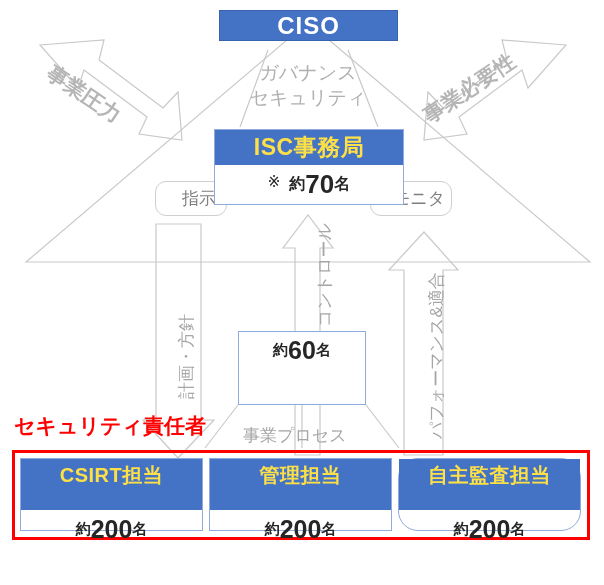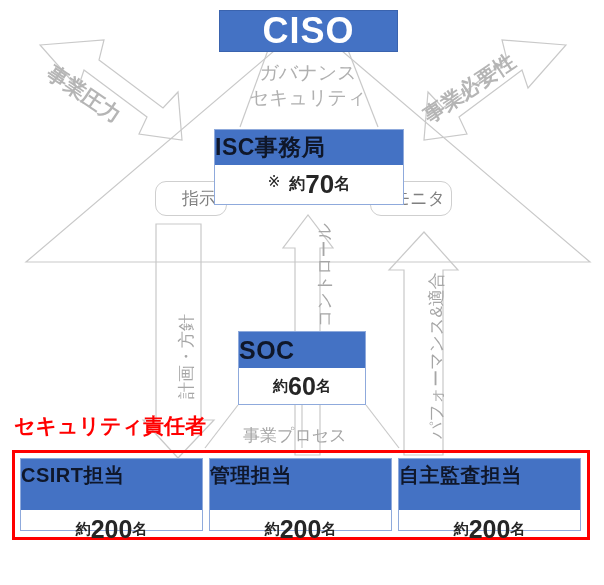"CISO" #ciso { font-size: 36px -> 24px; height: 42px -> 31px }
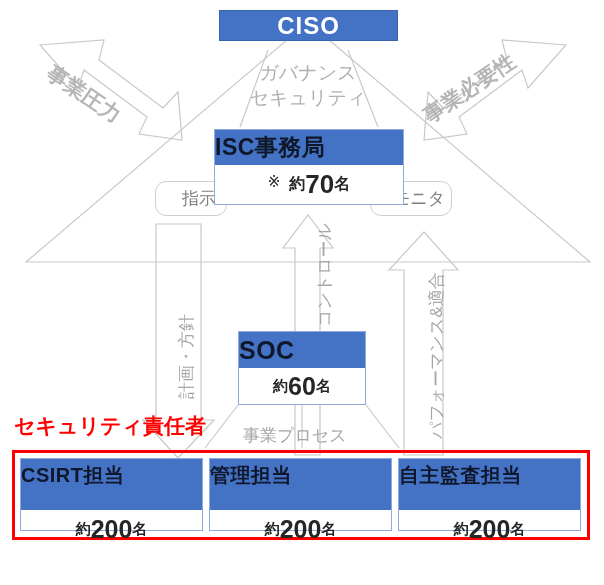"ISC事務局" .unit .unit-head { color: #0f172a -> #fde047; text-align: none -> center }
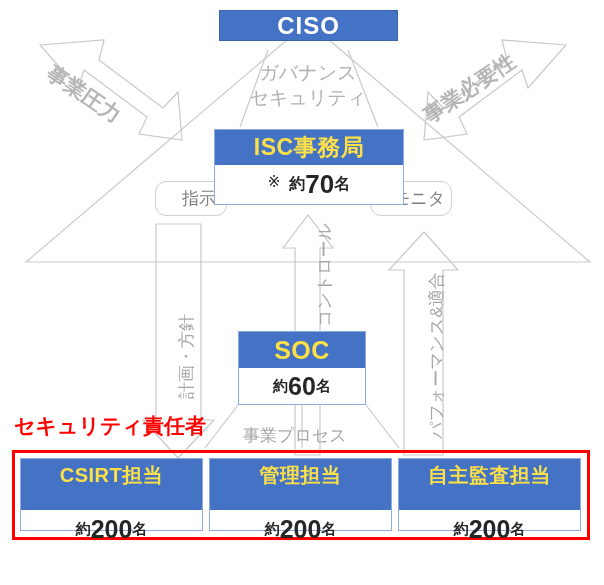"SOC" div.unit-head { html: <div>SOC</div> -> none }
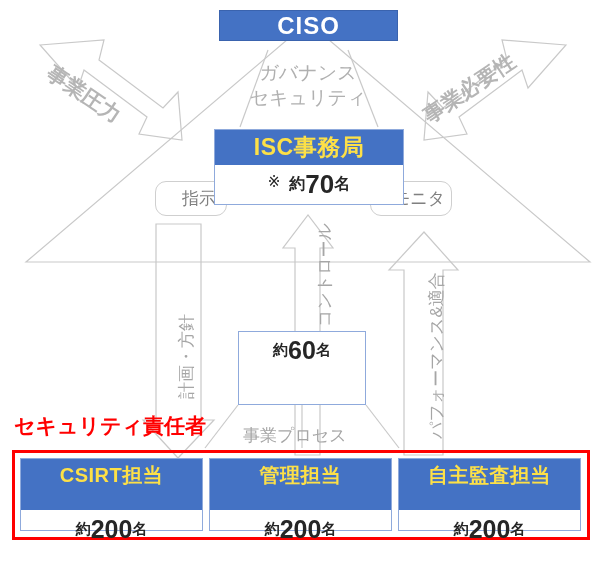"自主監査担当" #bot2 { border-radius: none -> 20px }
